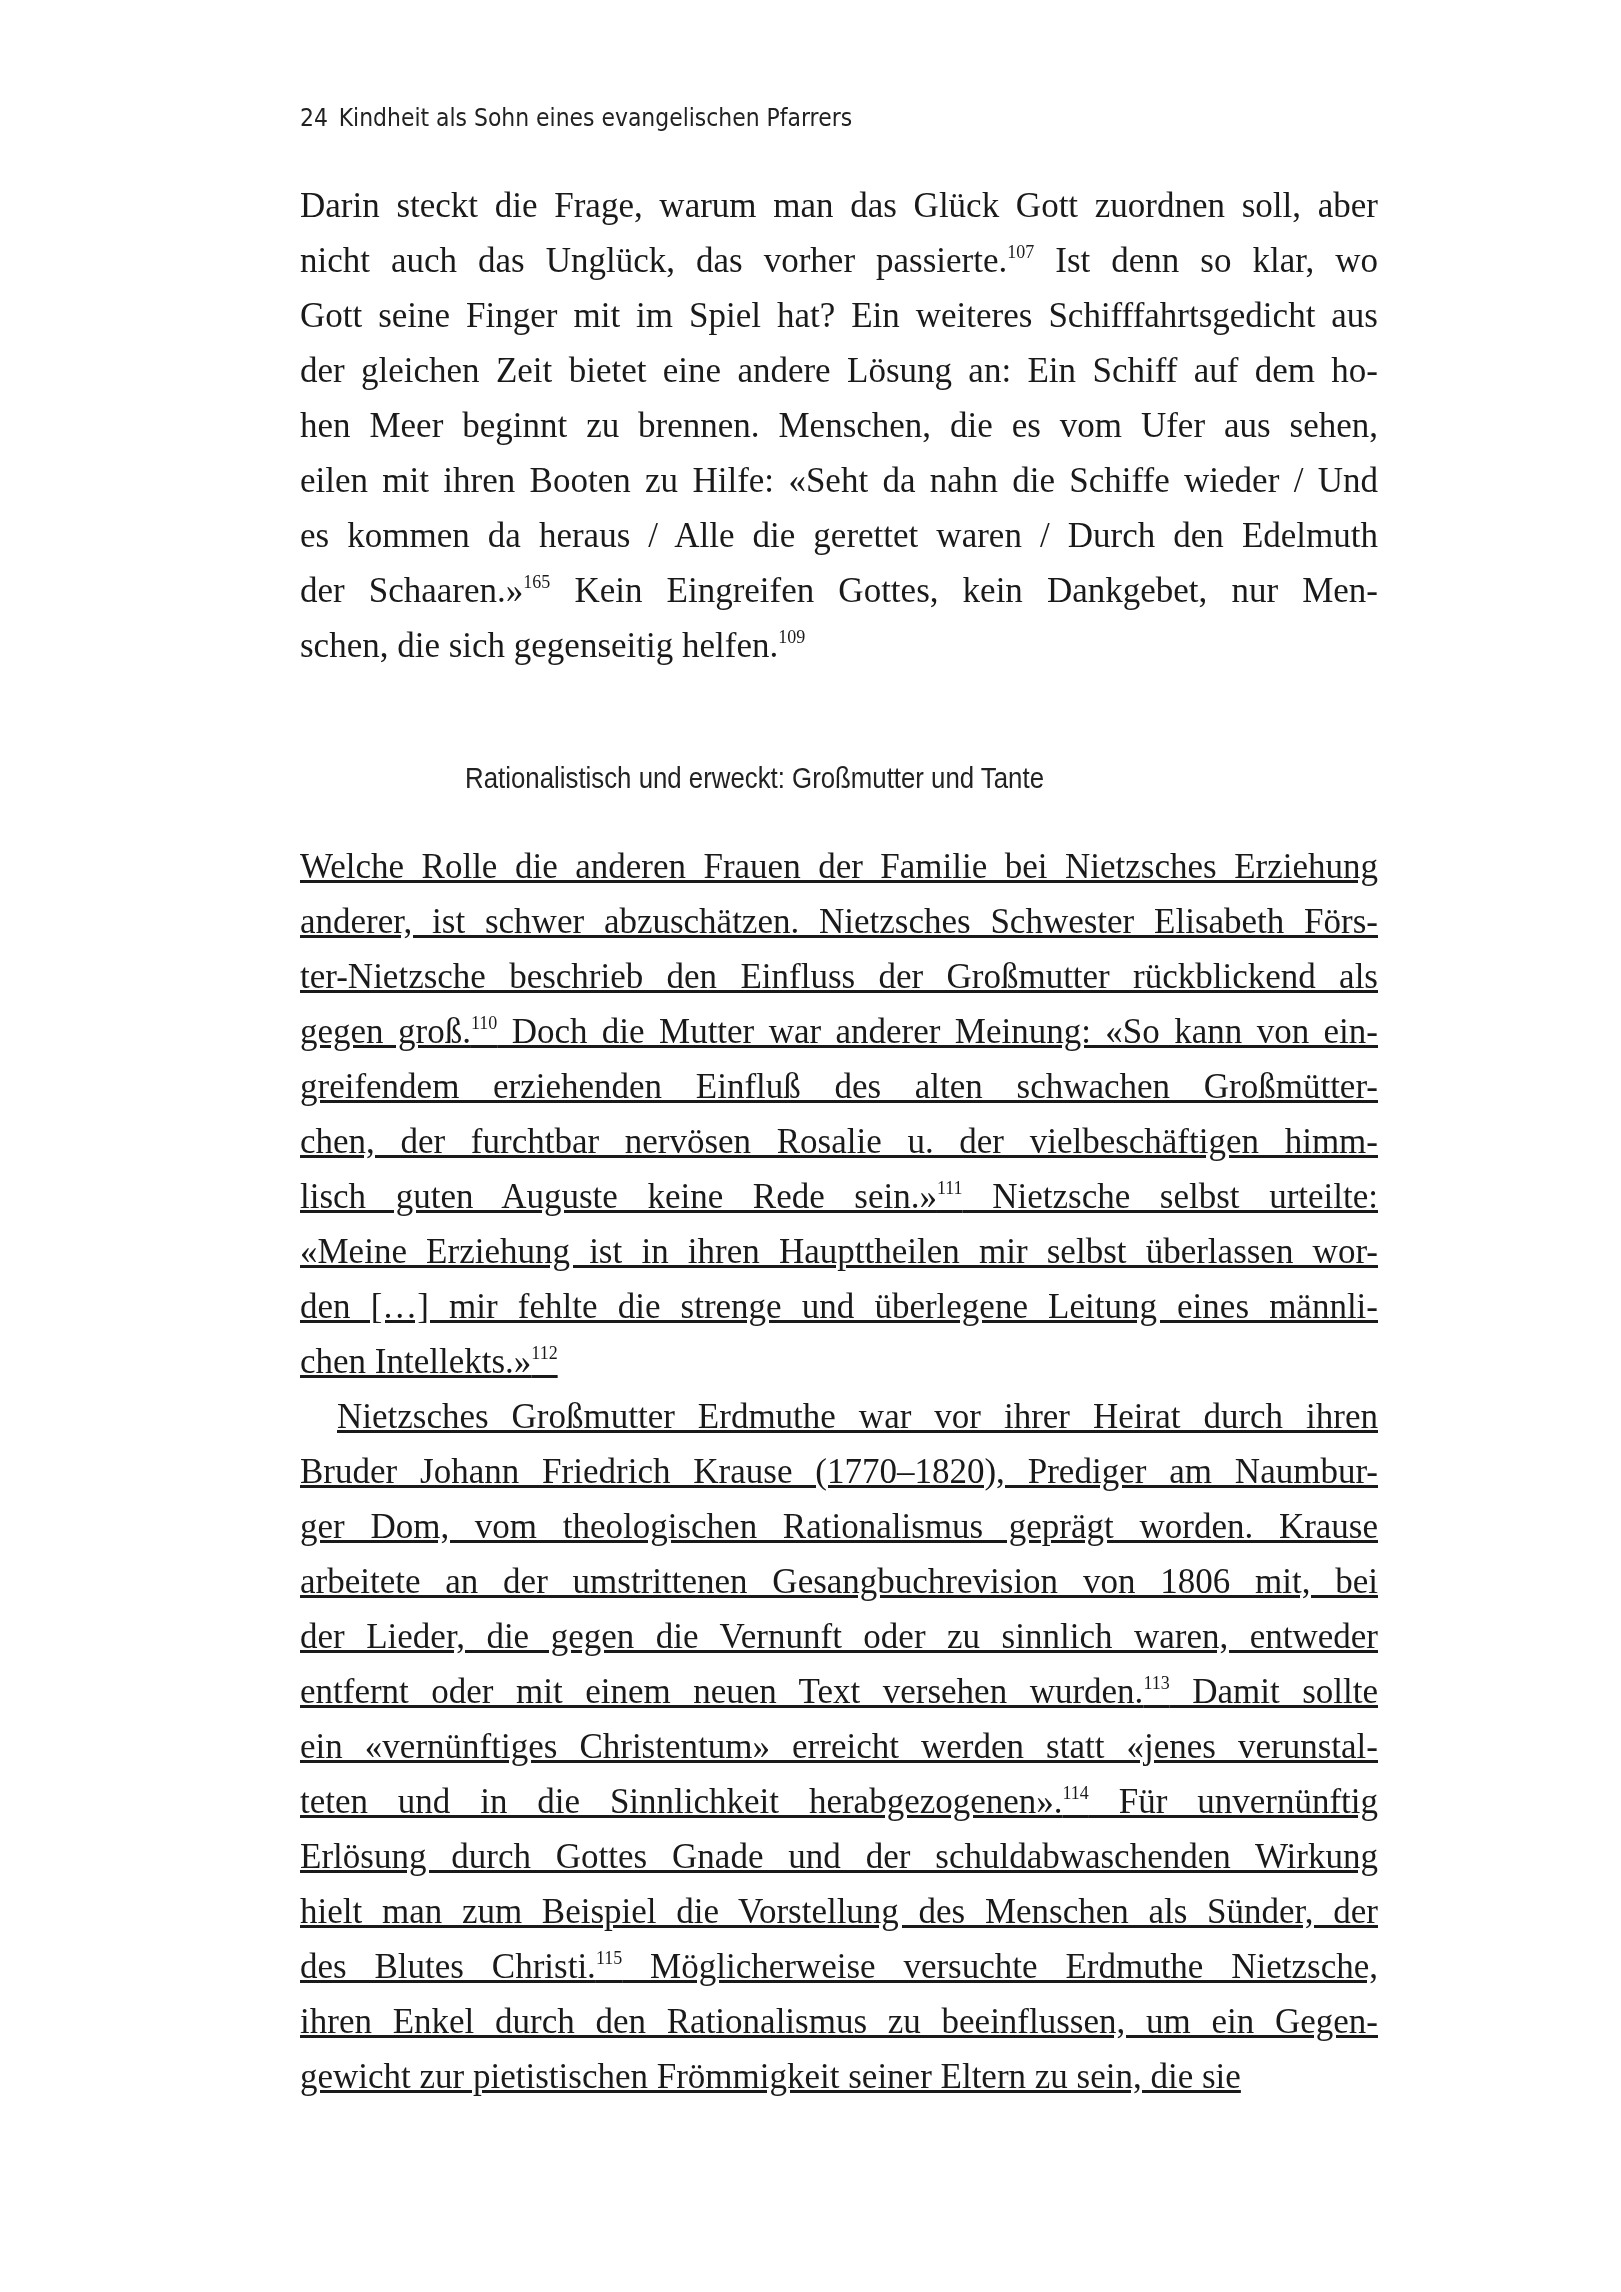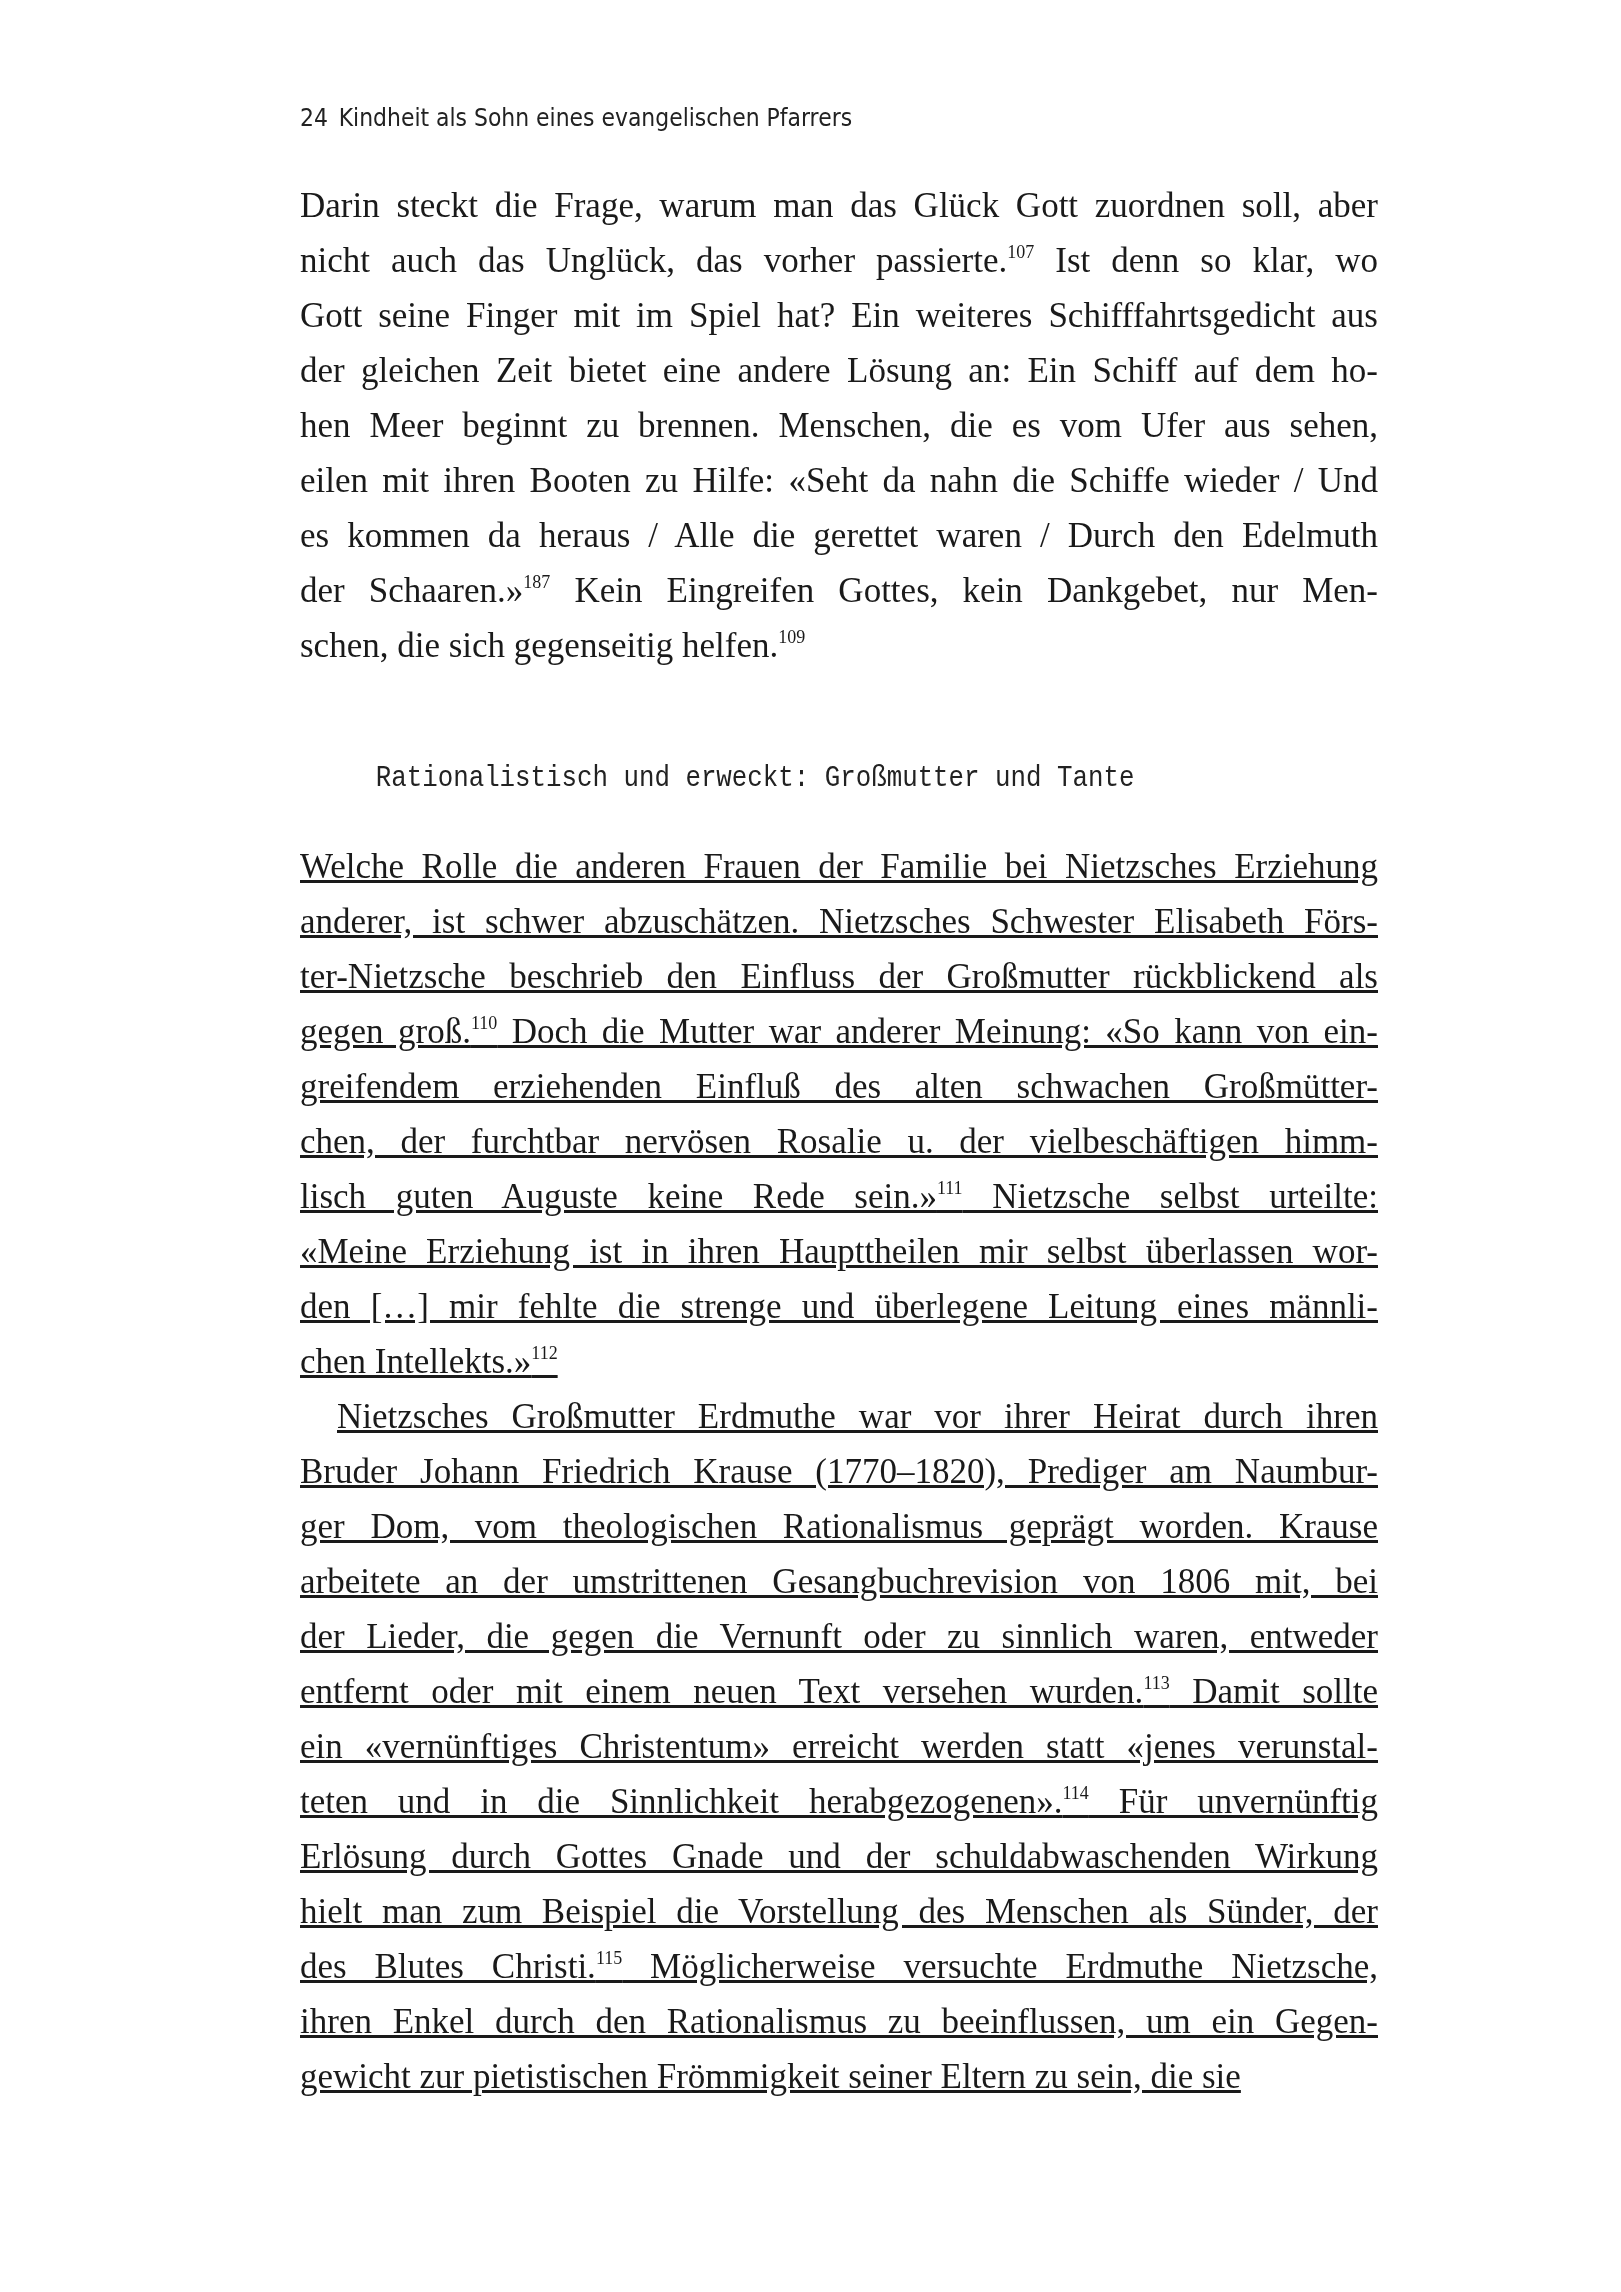"187" span.sup { text: 187 -> 165 }
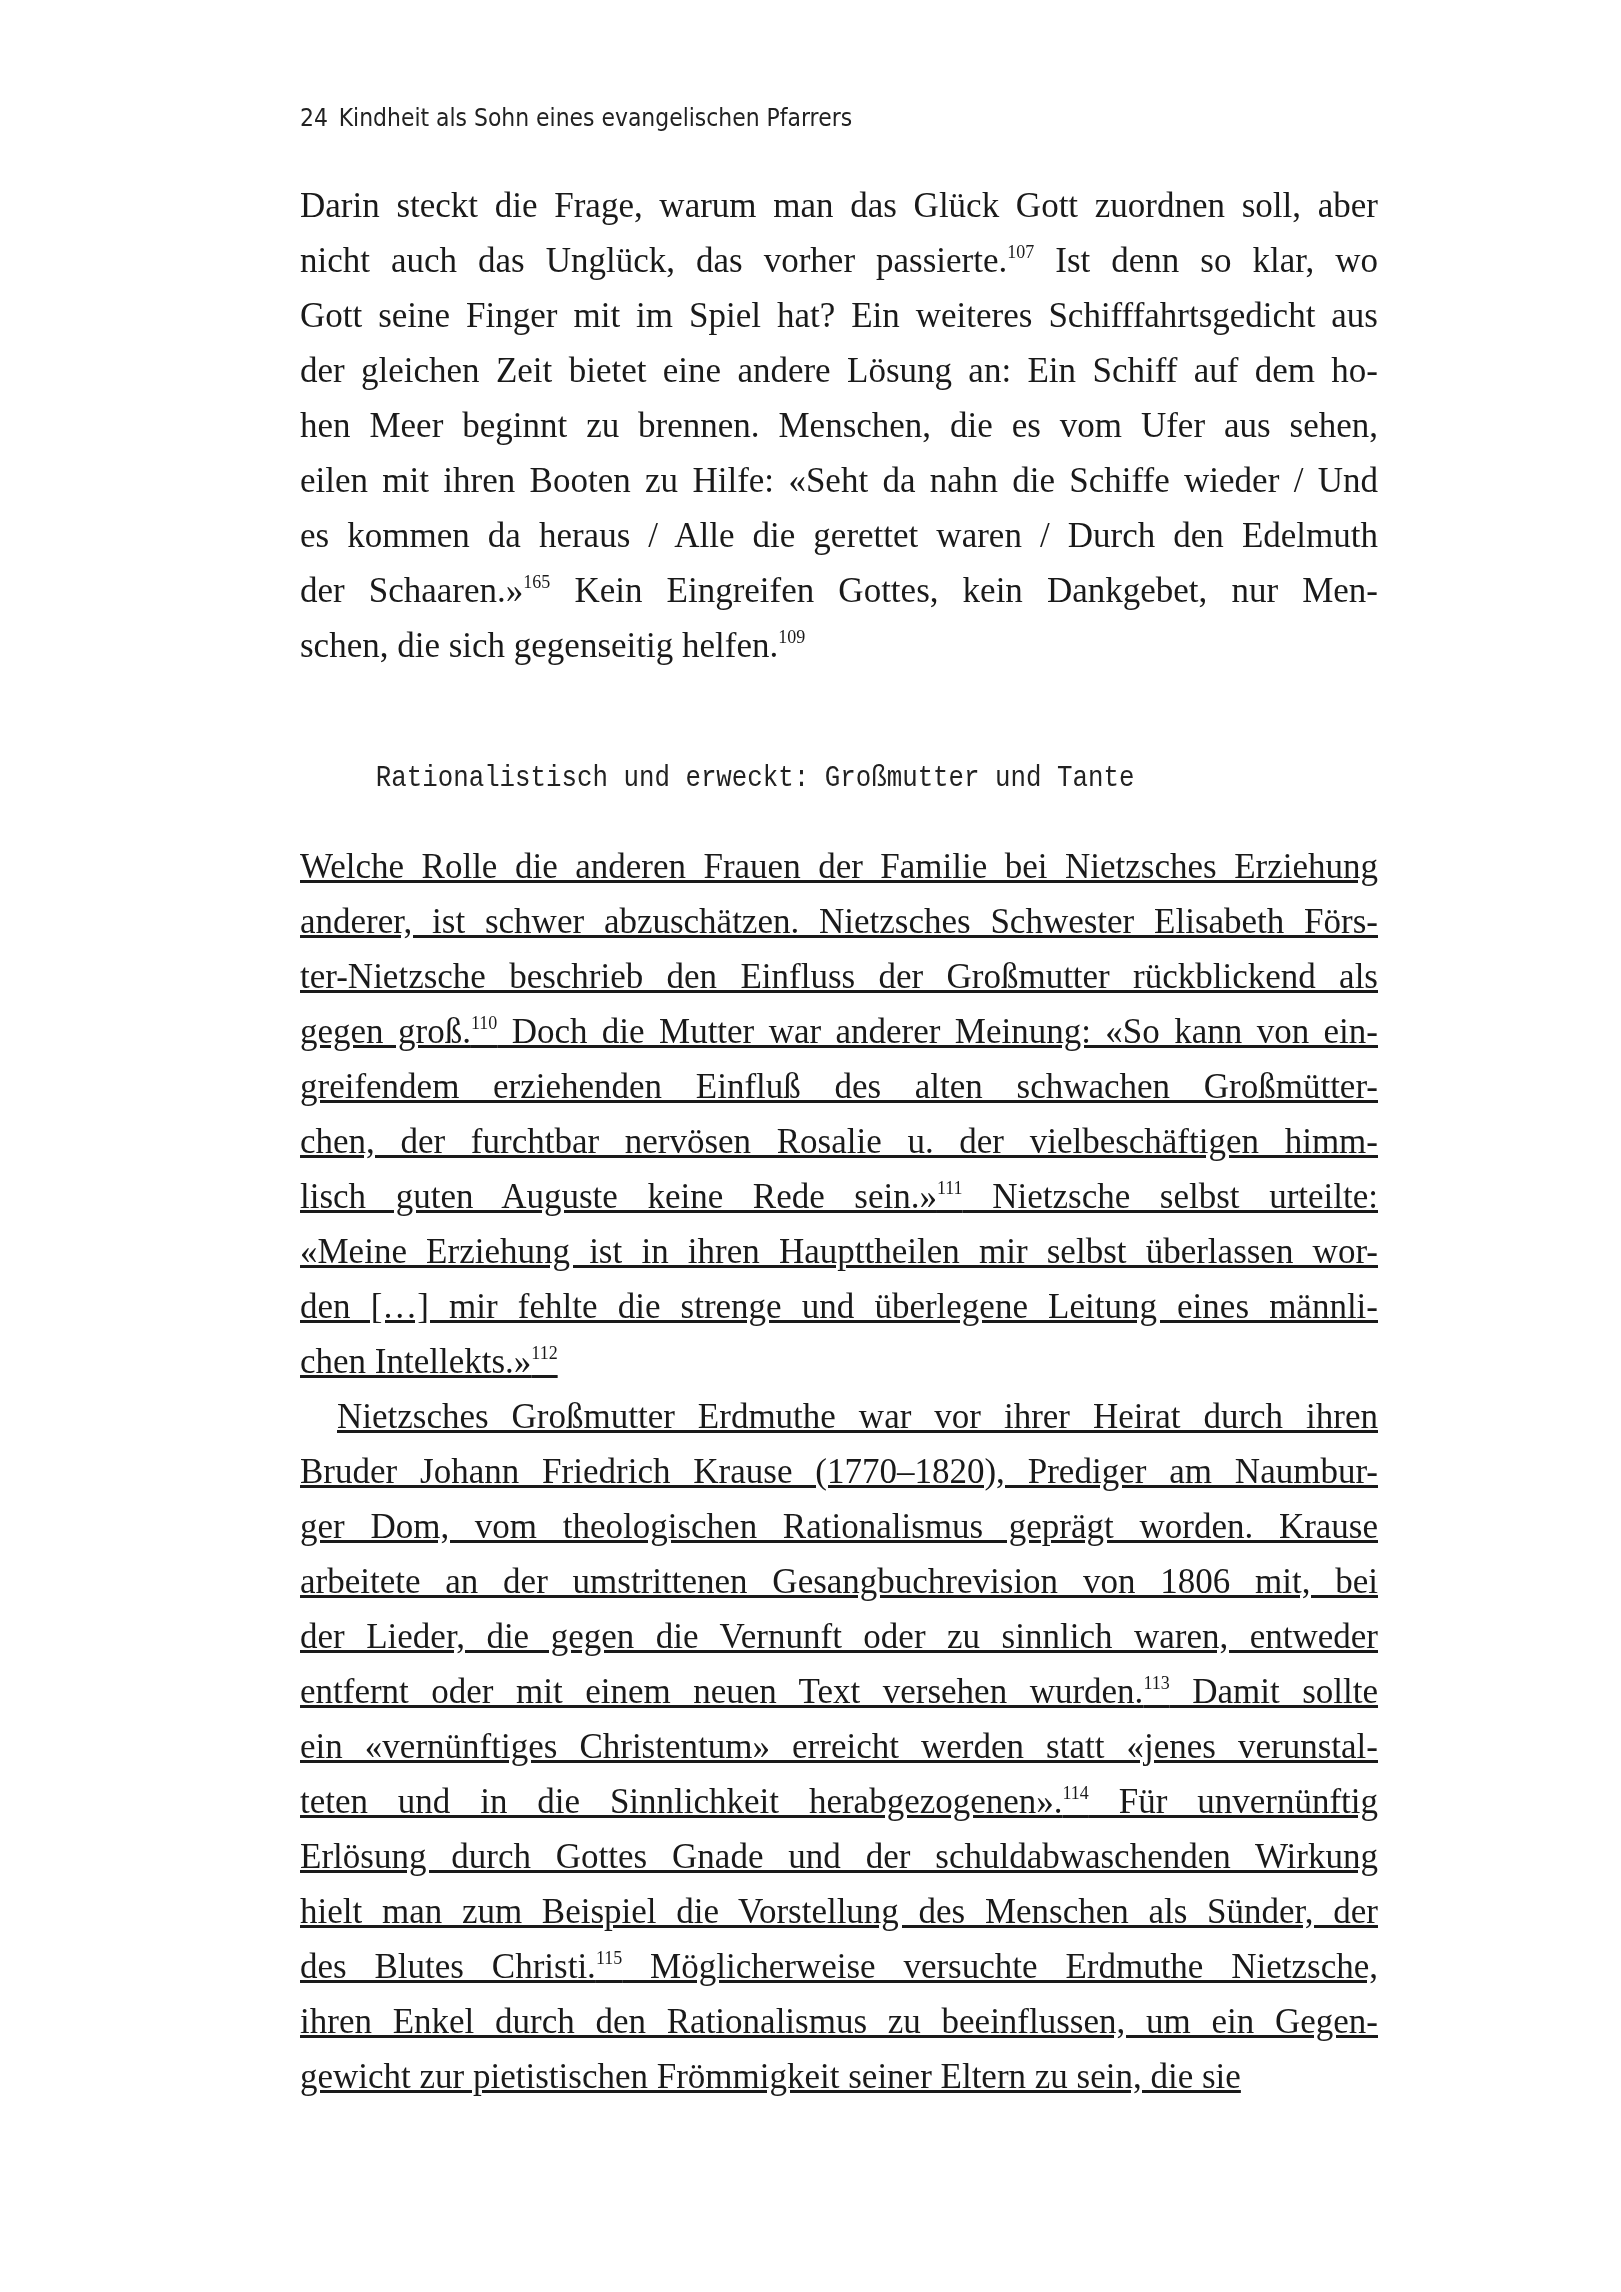"Rationalistisch und erweckt: Großmutter" .section-heading { font-family: Liberation Mono, monospace -> Liberation Sans, sans-serif }
